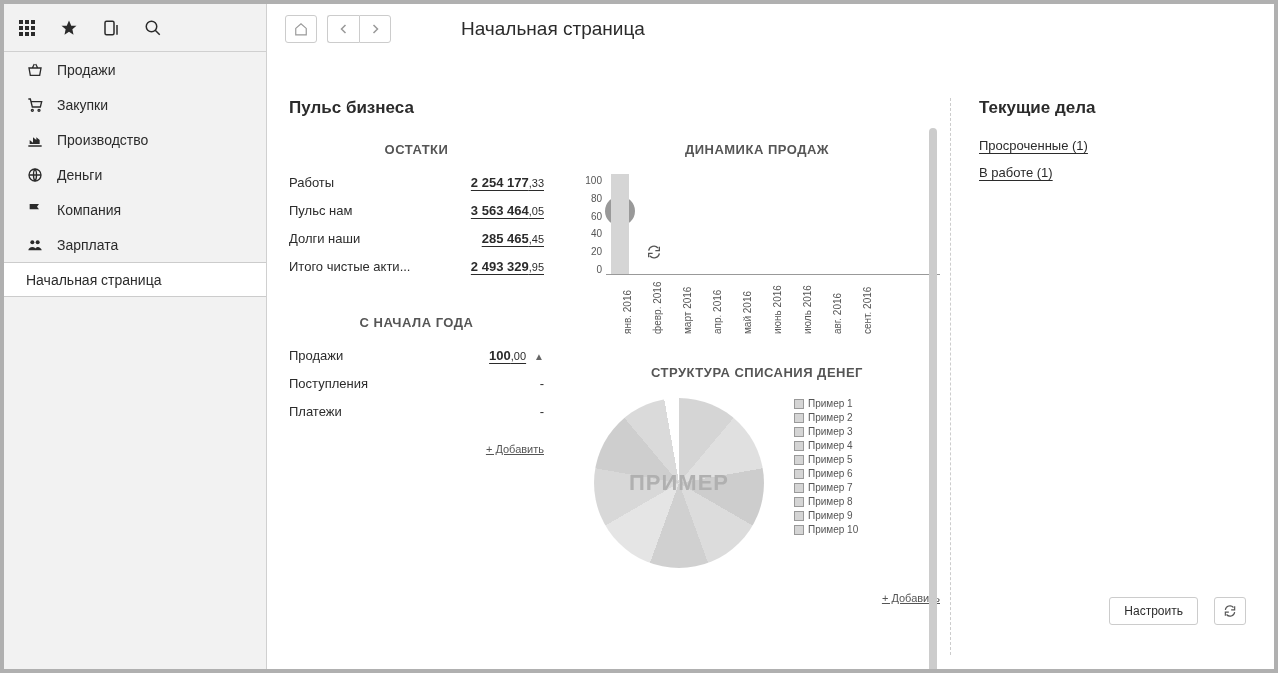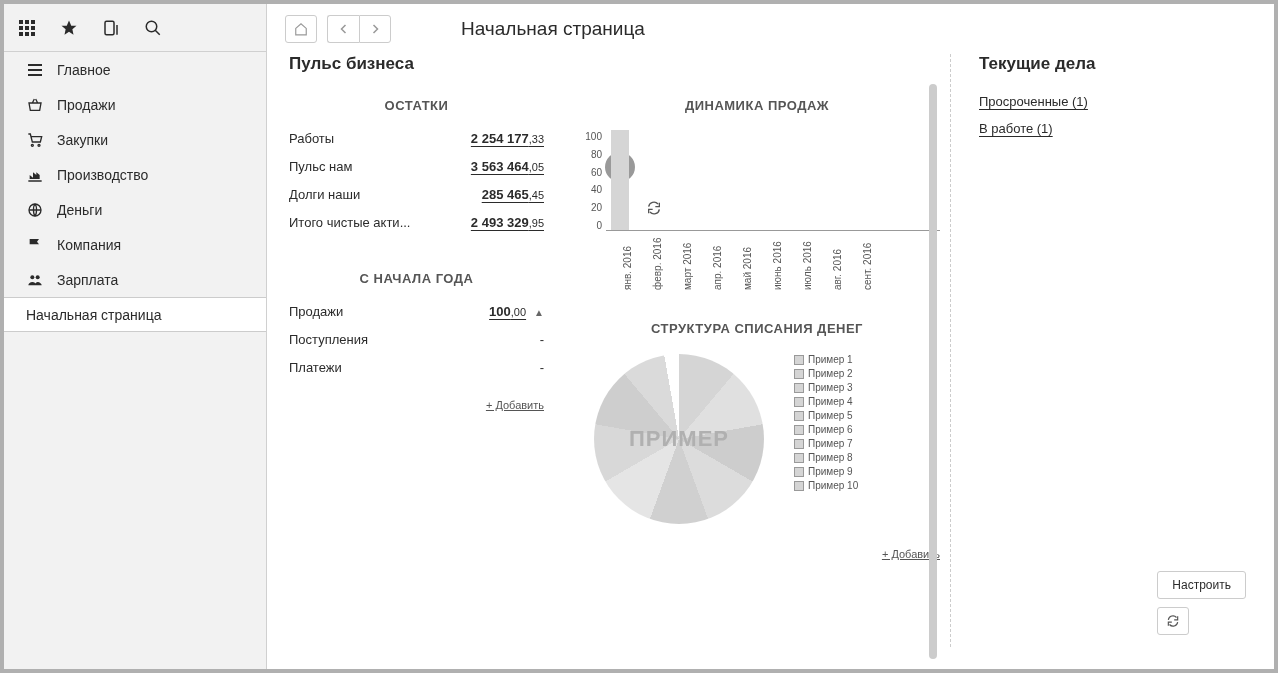"Главное" div.nav-item { html: <div> <span> <svg> <path></path> </svg> </span> <span>Главное</span> </div> -> none }
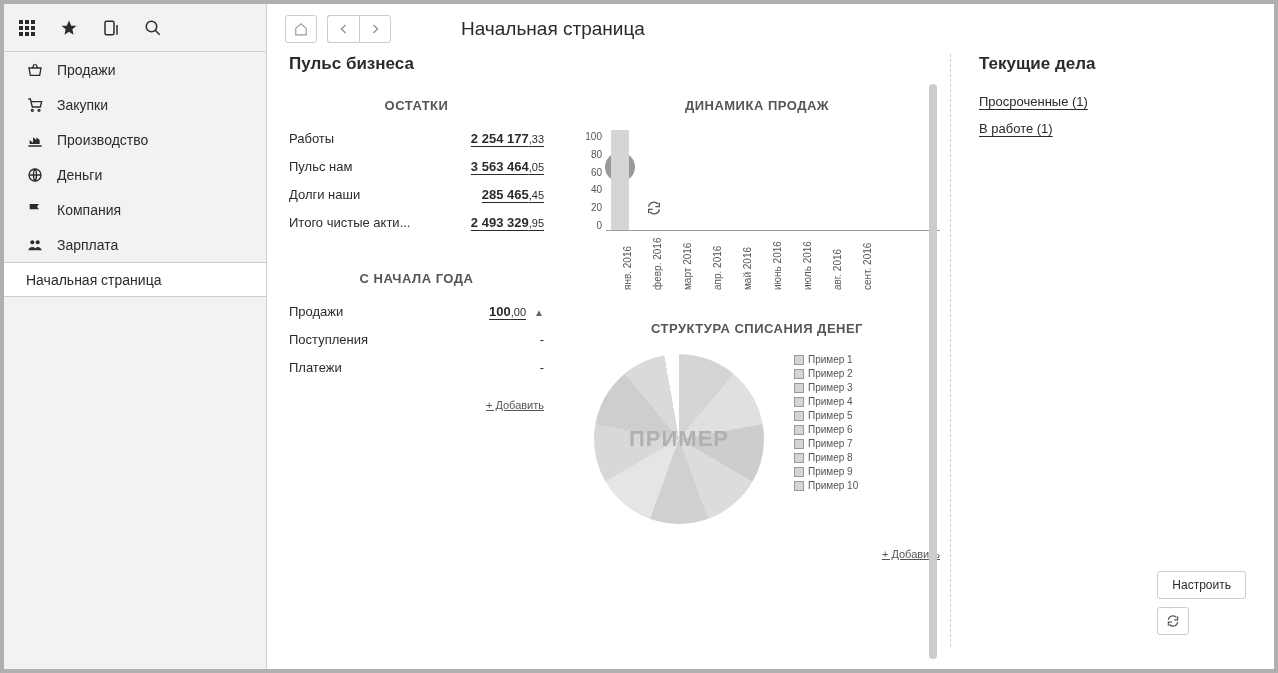"Пульс бизнеса" .content { margin-top: none -> 44px; padding: 0 14px 22px 22px -> 0 14px 14px 22px }
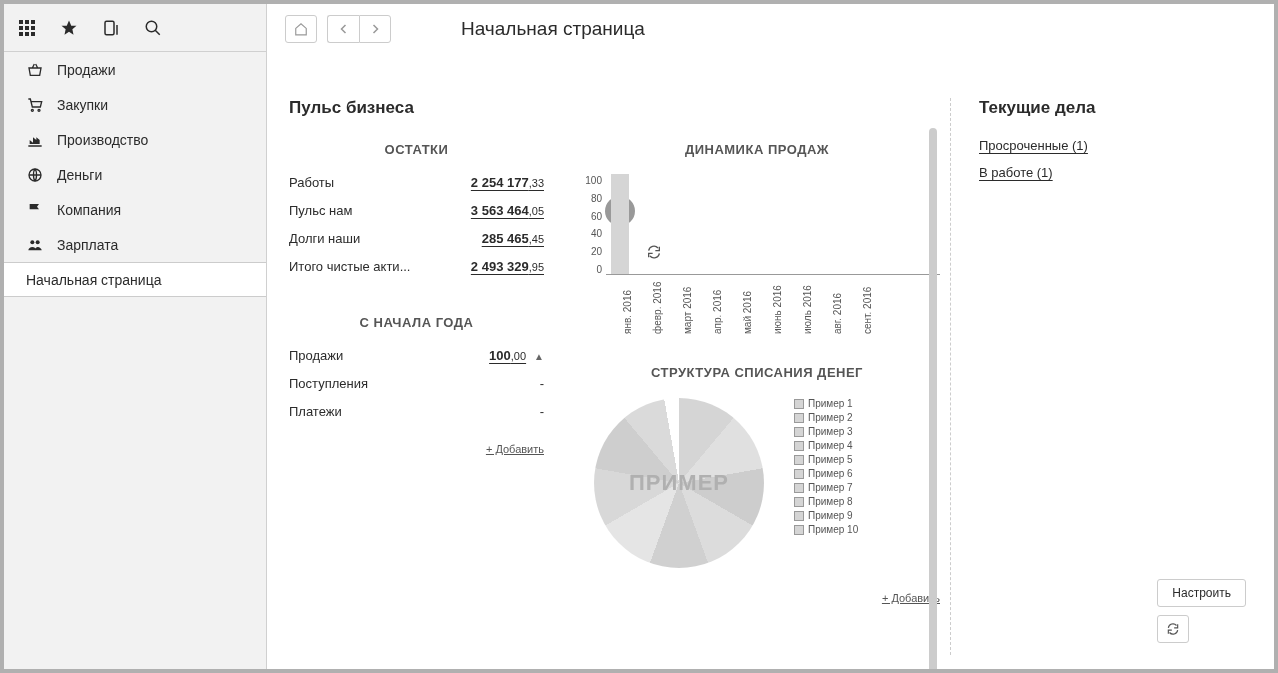"Настроить" .bottom-actions { bottom: 12px -> 30px; flex-direction: column -> none; gap: 8px -> 16px }
